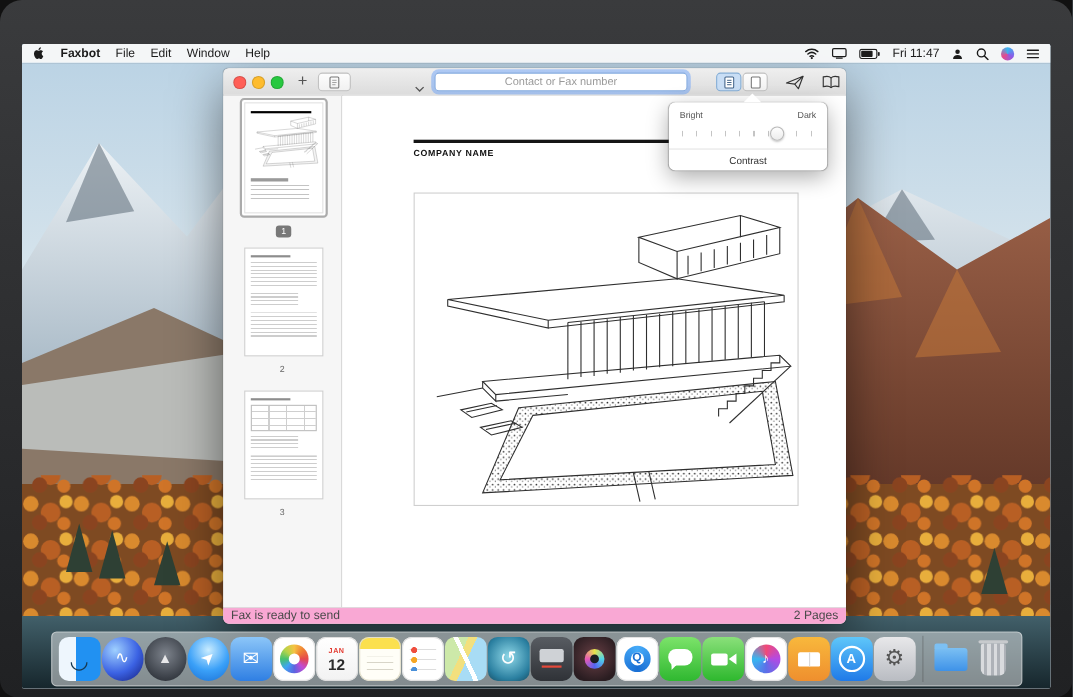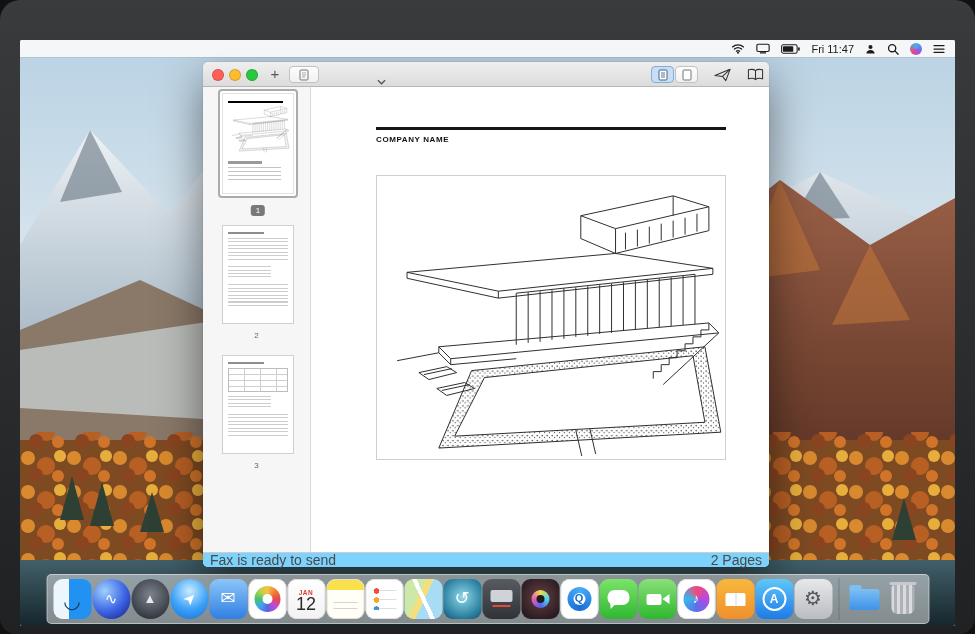"Faxbot" div.mb-left { html: none -> <div> <span> <svg> <path></path> </svg> </span> <span>Faxbot</span> <span>File</span> <span>Edit</span> <span>Window</span> <span>Help</span> </div> }
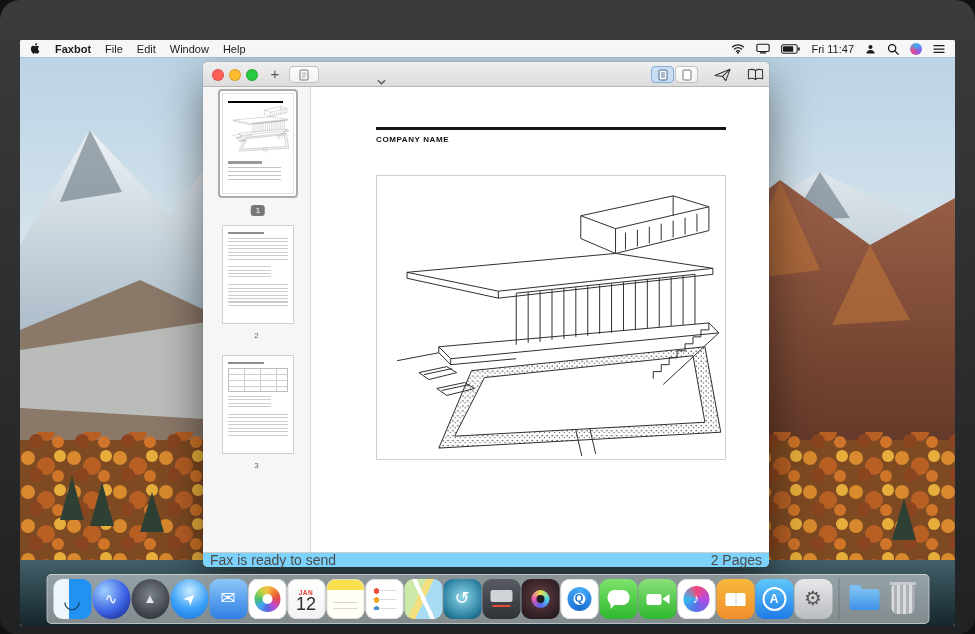"Contact or Fax number" input.fax-input { html: none -> <input> }
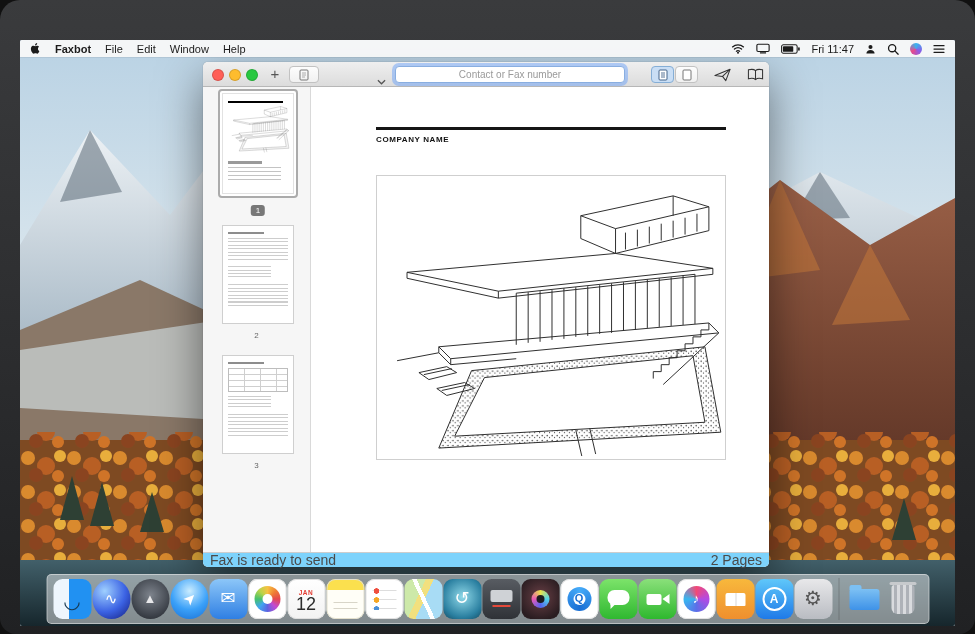"Bright" div.popover { html: none -> <div> <span></span> <div> <div> <span>Bright</span> <span>Dark</span> </div> <div> <span></span> <span></span> </div> </div> <div> <span>Contrast</span> </div> </div> }
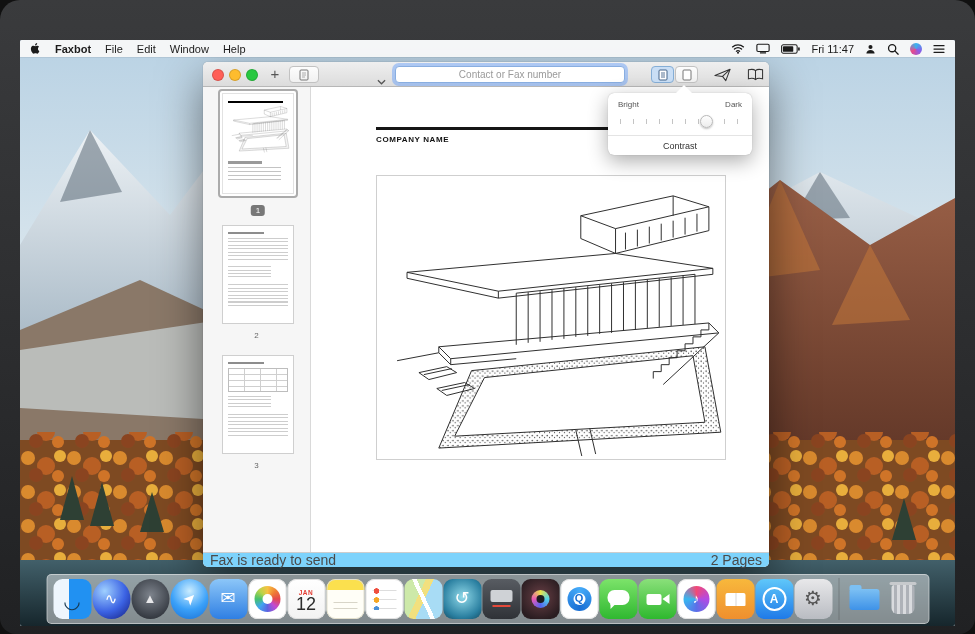"Fax is ready to send" .statusbar { background: #7dd3fc -> #f9a8d4; font-size: 14px -> 11px }
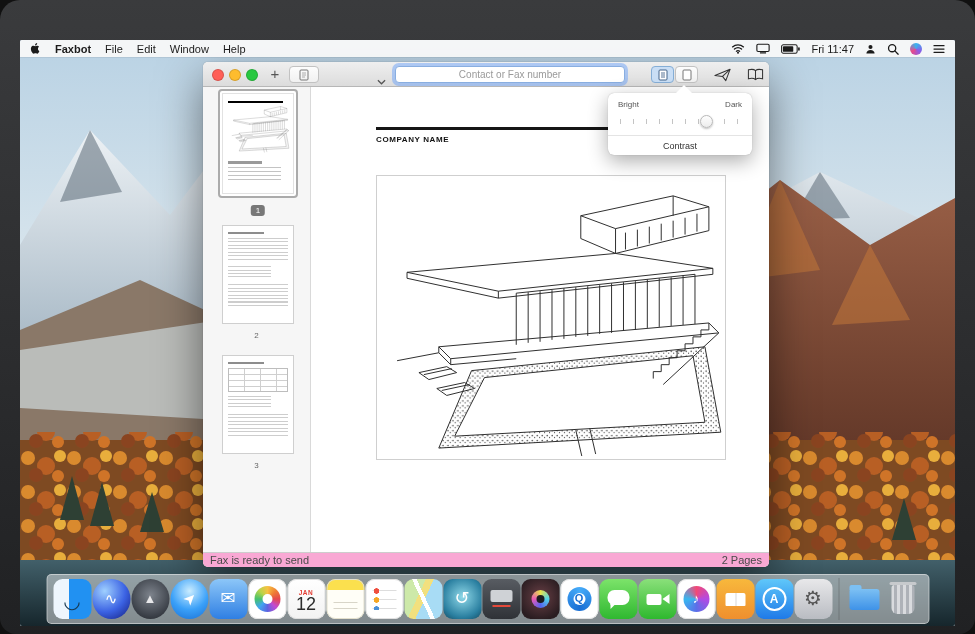"12" .cal-day { font-size: 18px -> 14px; font-weight: 400 -> 700 }
